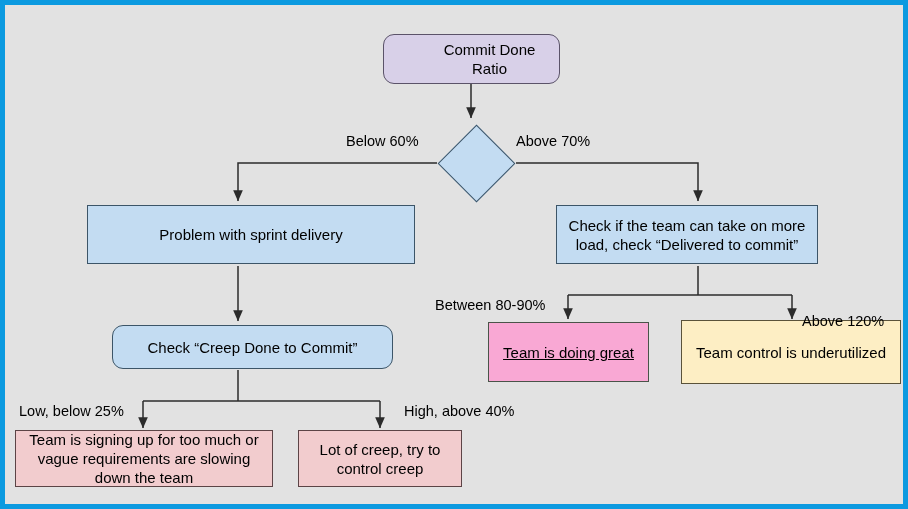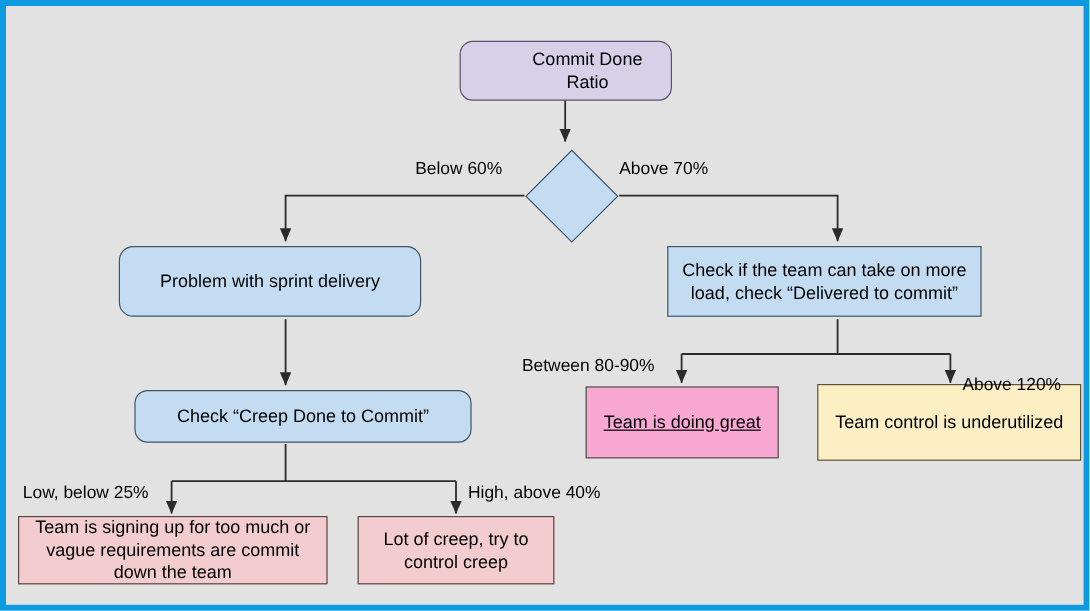"Problem with sprint delivery" div.node { border-radius: 12px -> none; left: 94px -> 82px; width: 252px -> 328px }
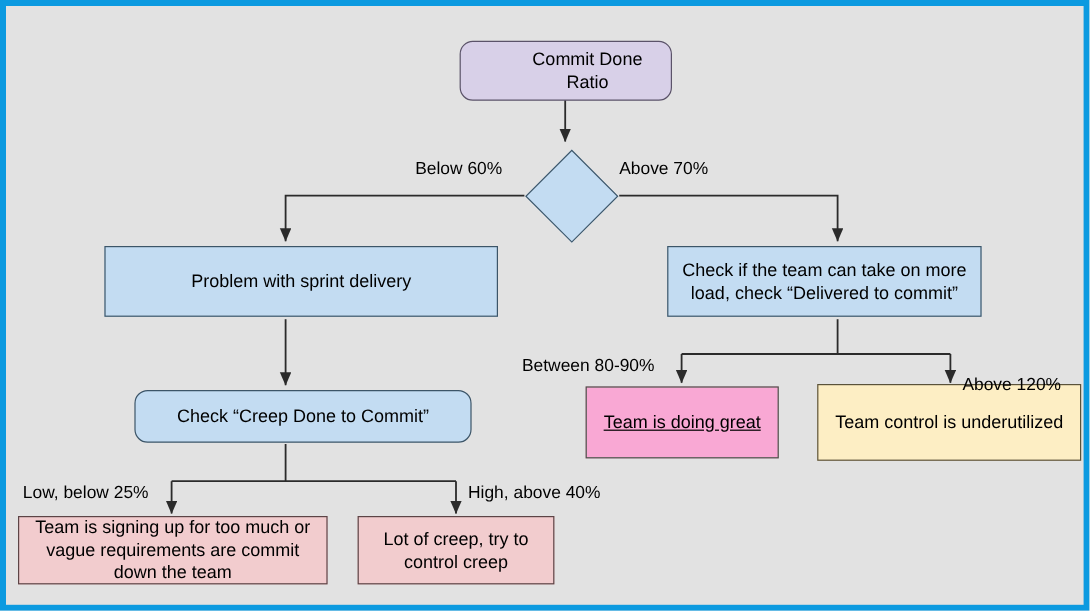"High, above 40%" div.edge-label { left: 385px -> 399px }
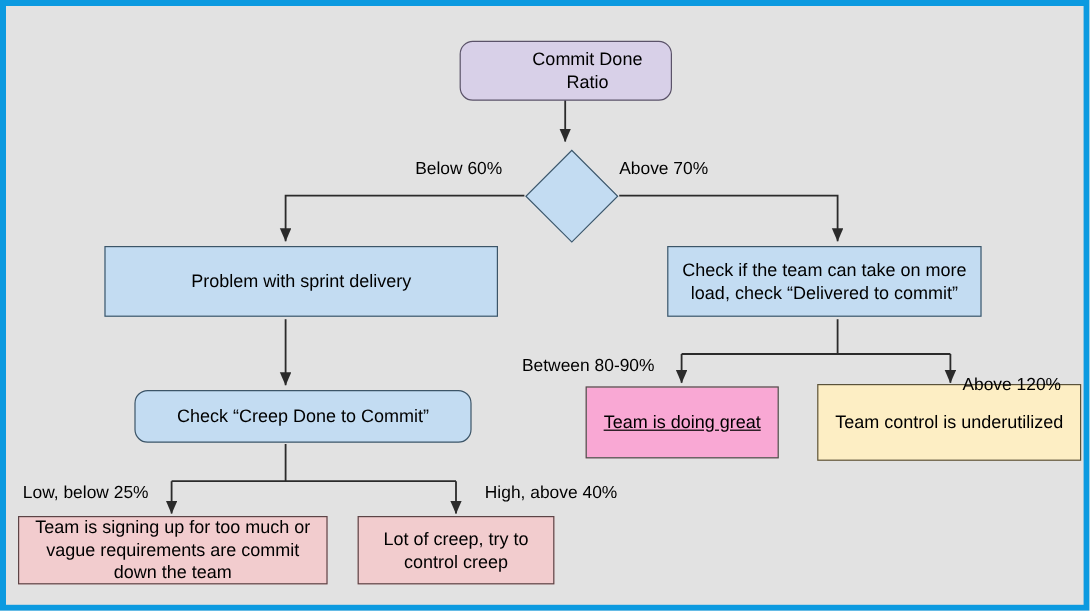"Team is signing up for" span { text: commit -> slowing }
